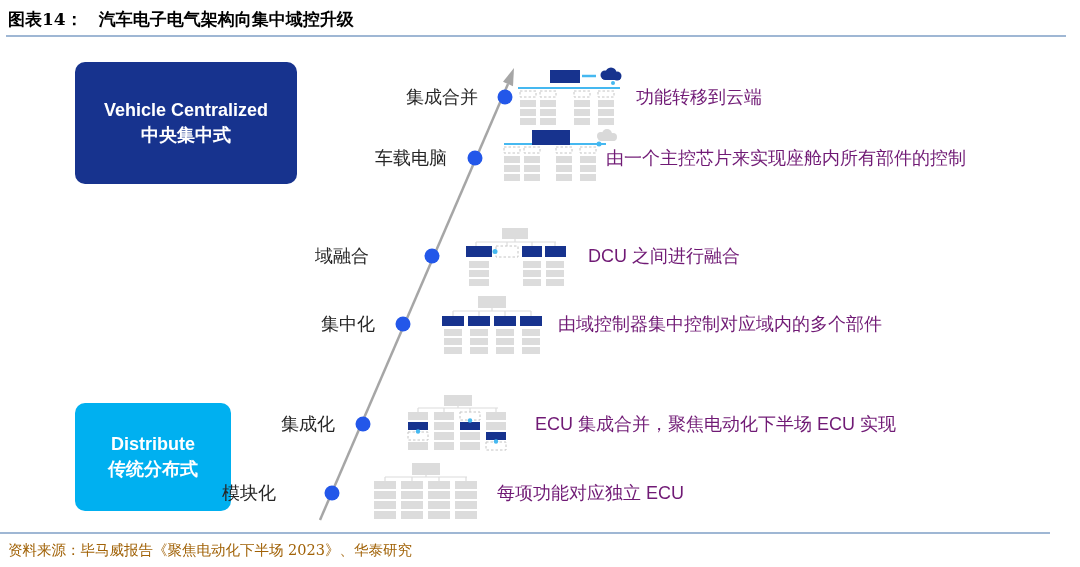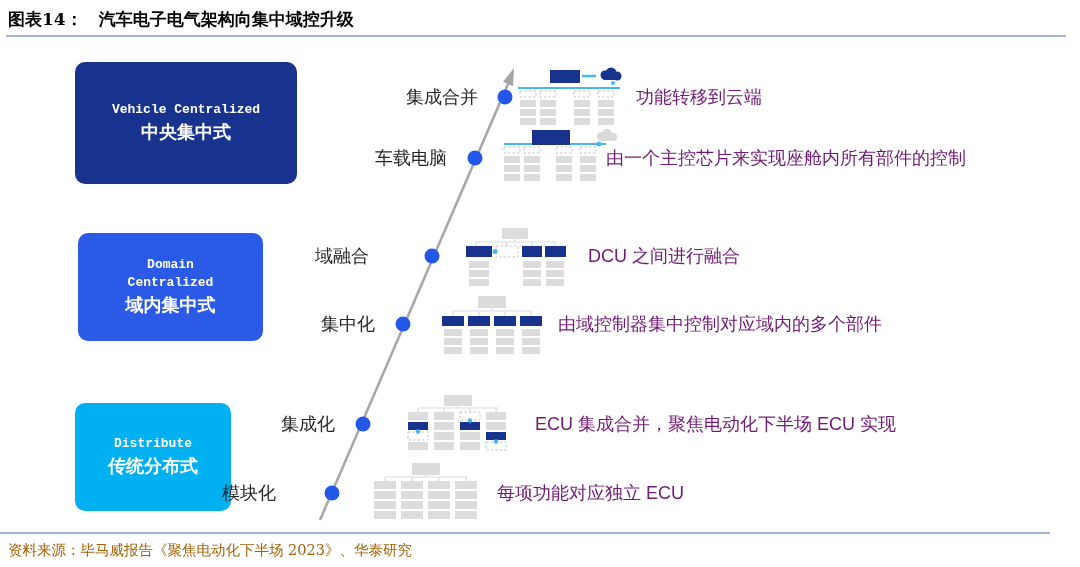"Vehicle Centralized" .stage-en { font-family: Liberation Mono, monospace -> none; font-size: 13px -> 18px }
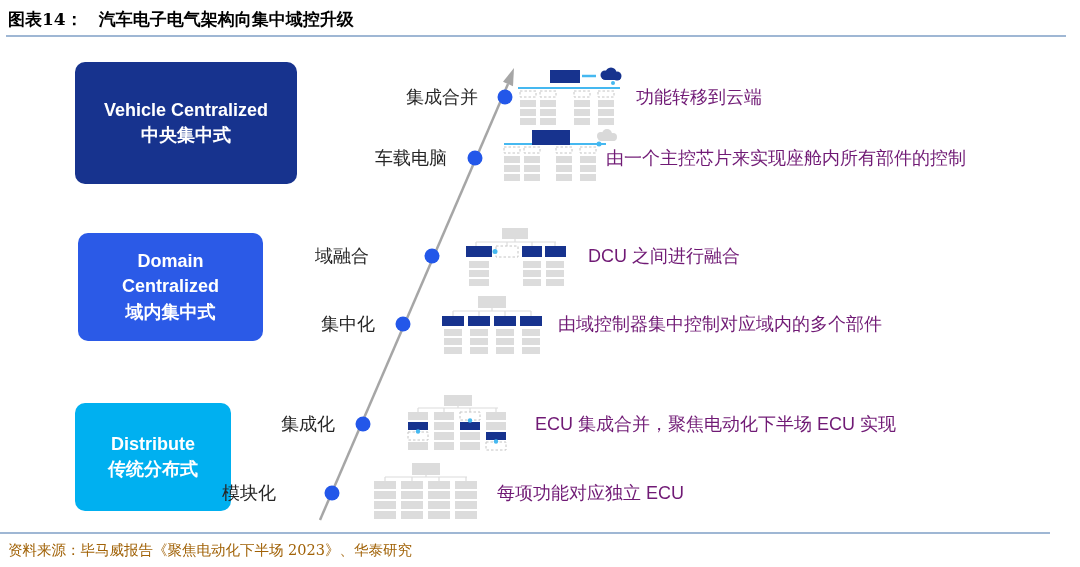"Domain Centralized" div.stage-box { html: <div> <span>Domain Centralized</span> <span>域内集中式</span> </div> -> none }
